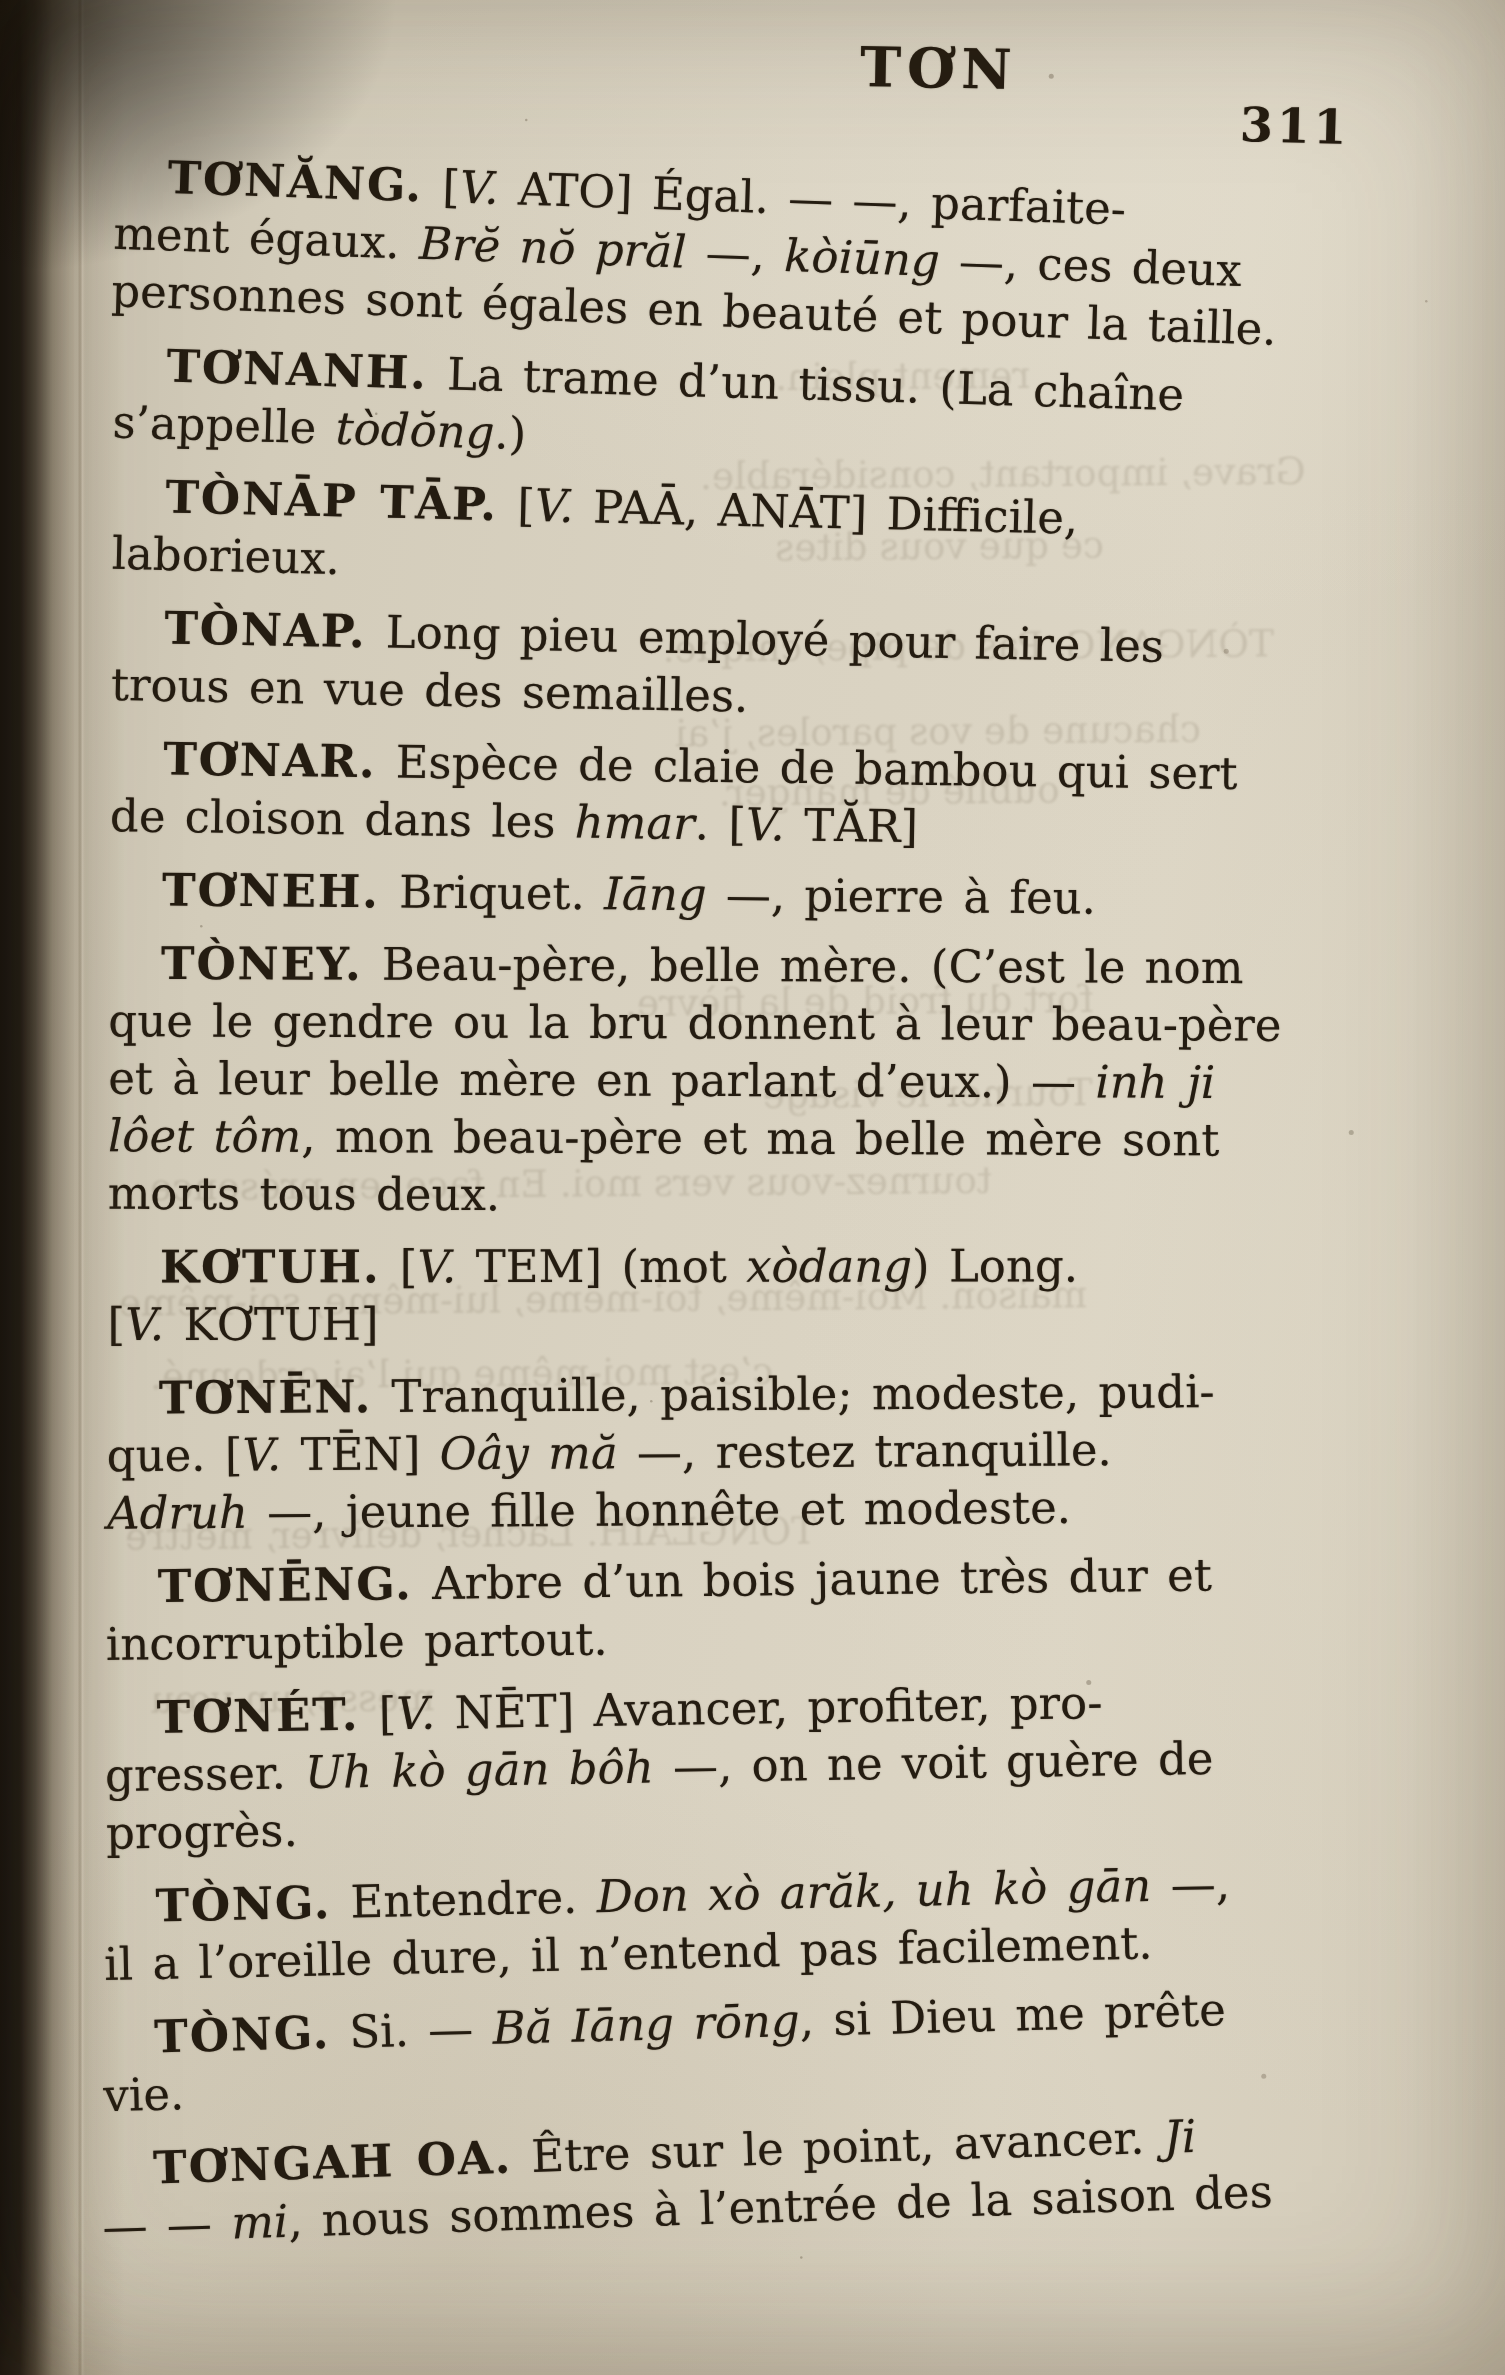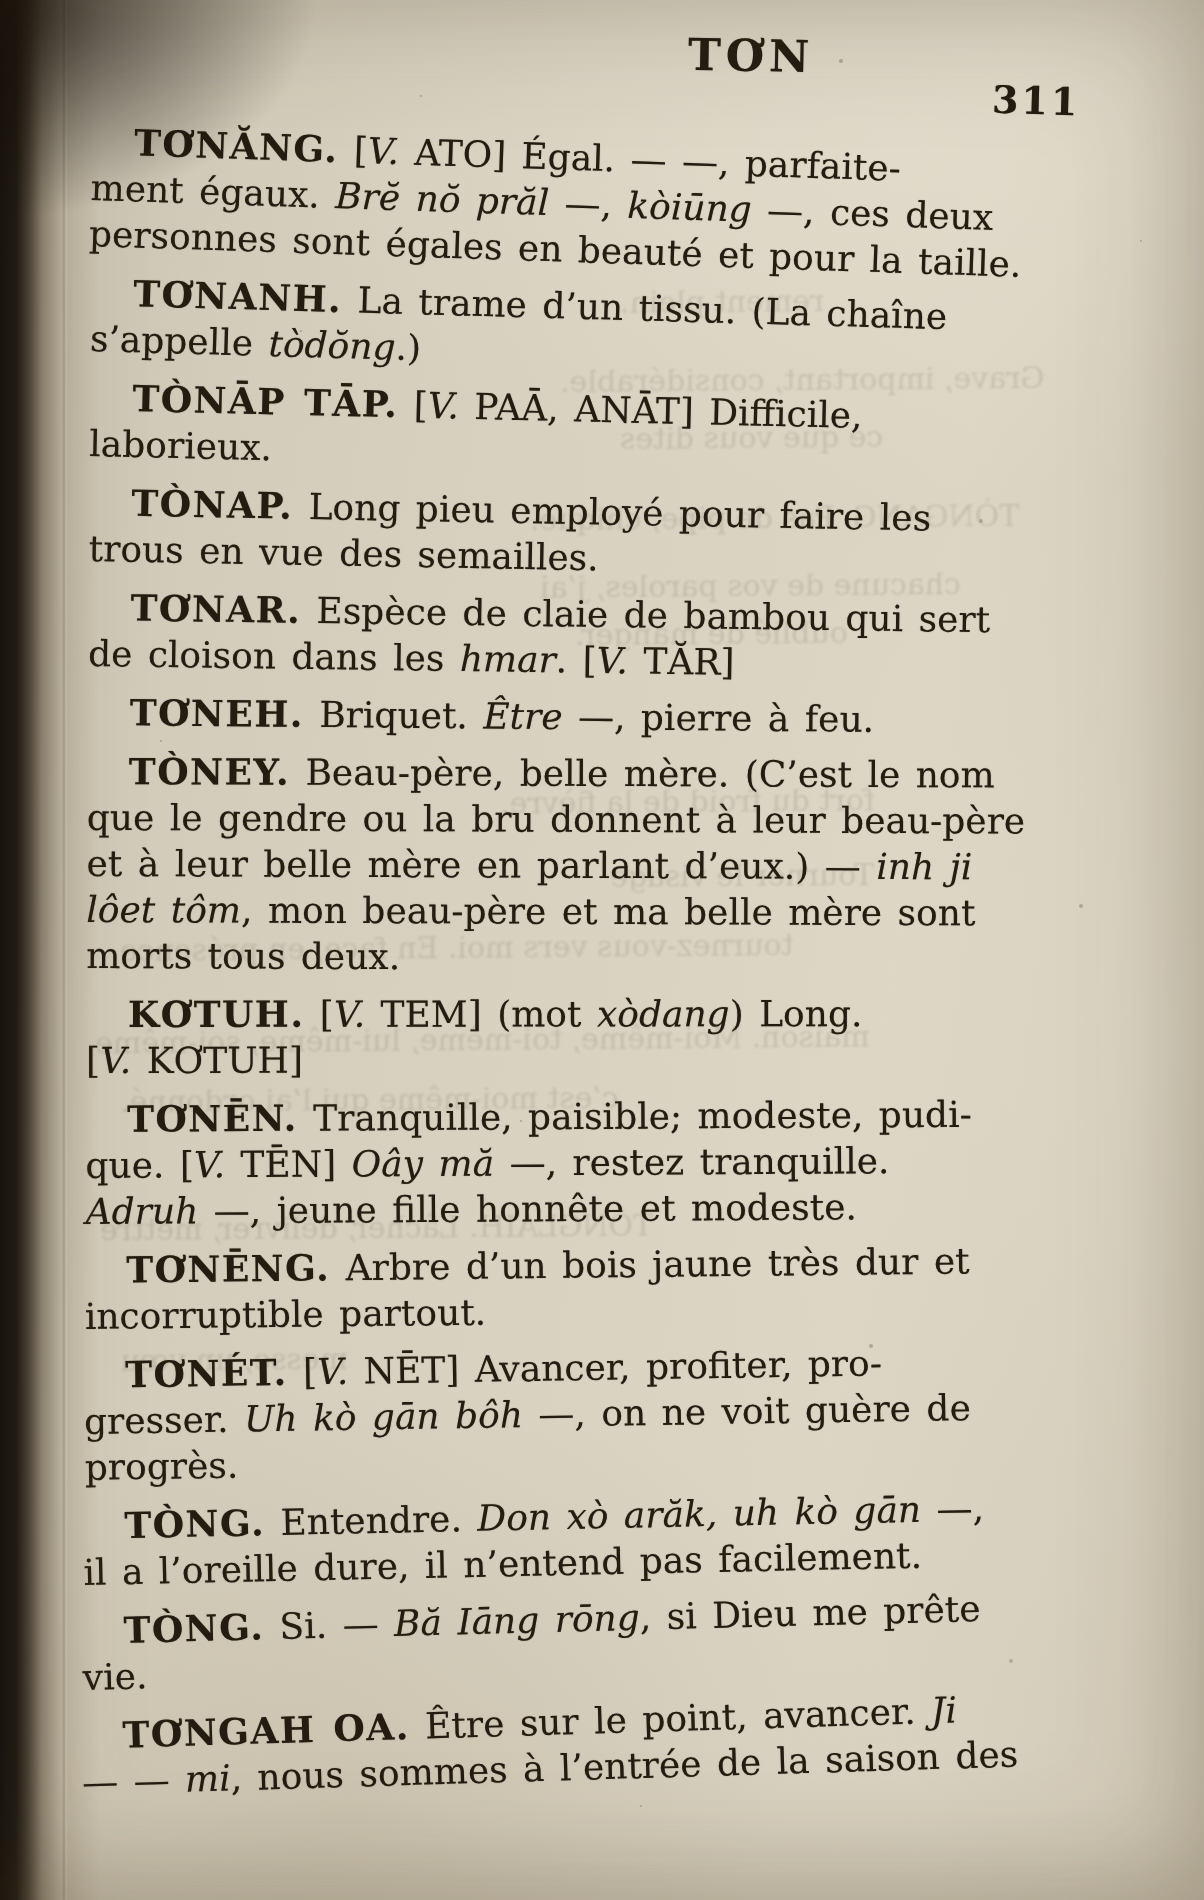"Être" span.it { text: Être -> Iāng }
